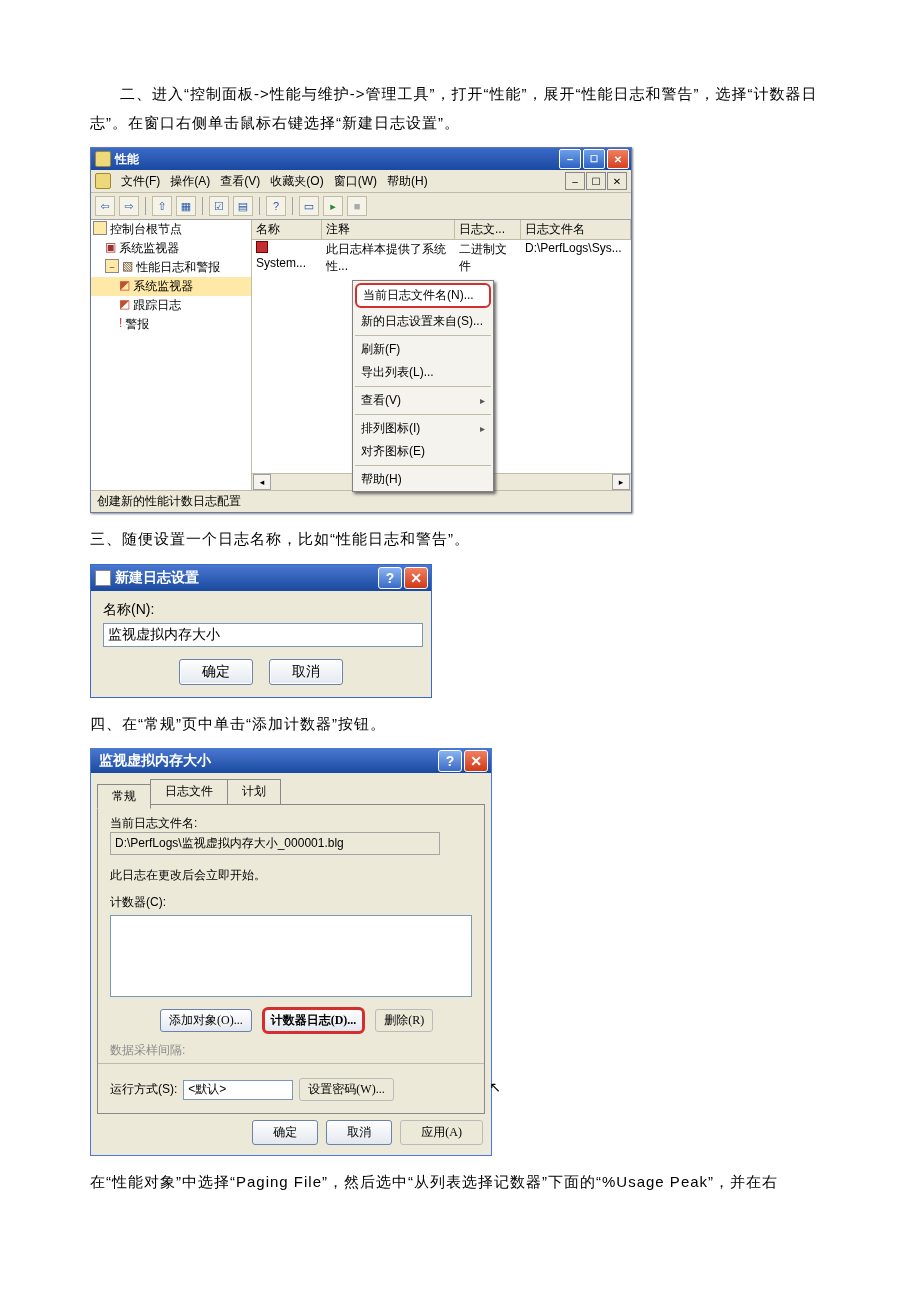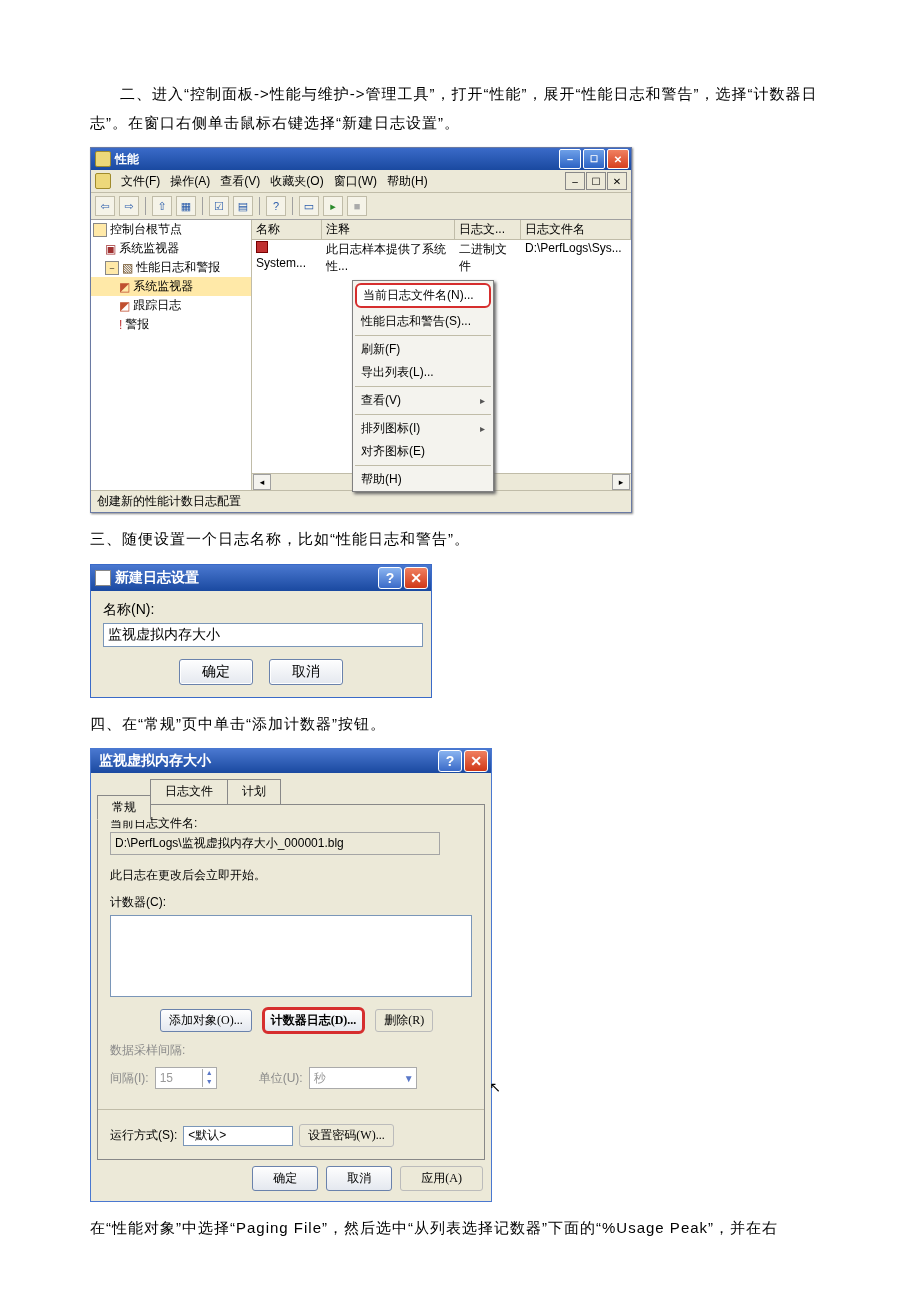"控制台根节点" .tree-item { align-items: center -> none }
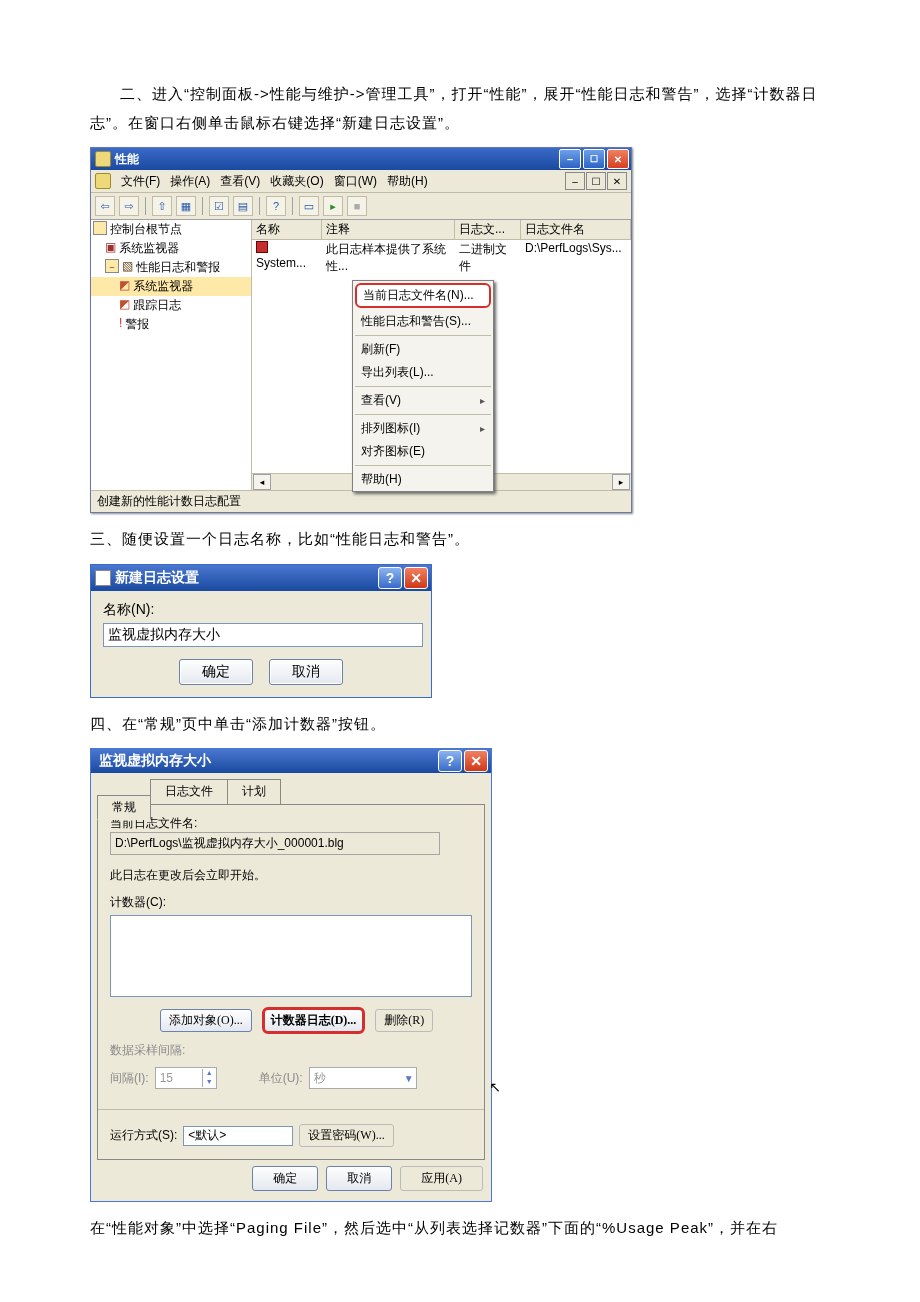"性能日志和警告(S)..." div.row { text: 性能日志和警告 -> 新的日志设置来自 }
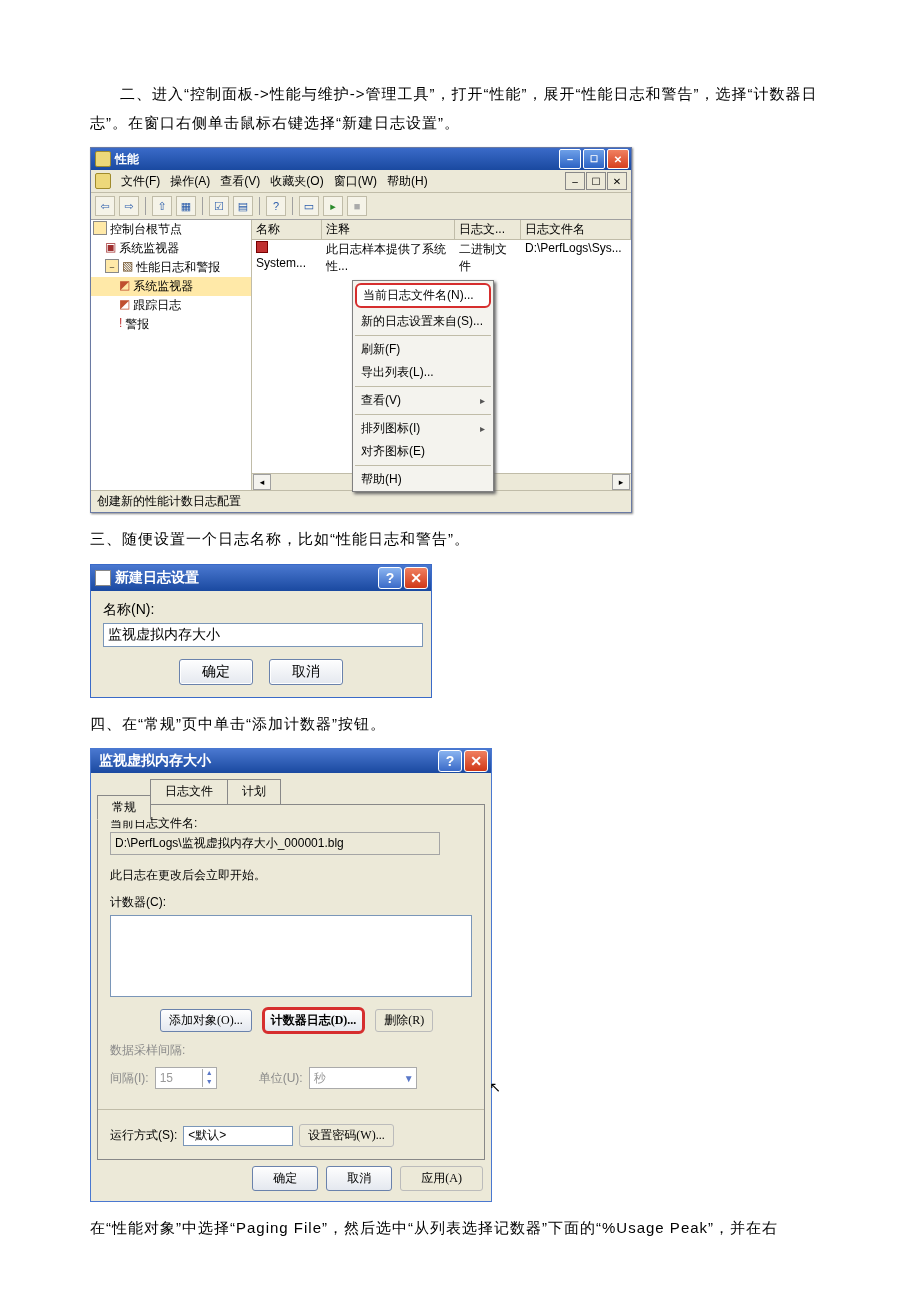"常规" .tab3.active { top: 16px -> 5px }
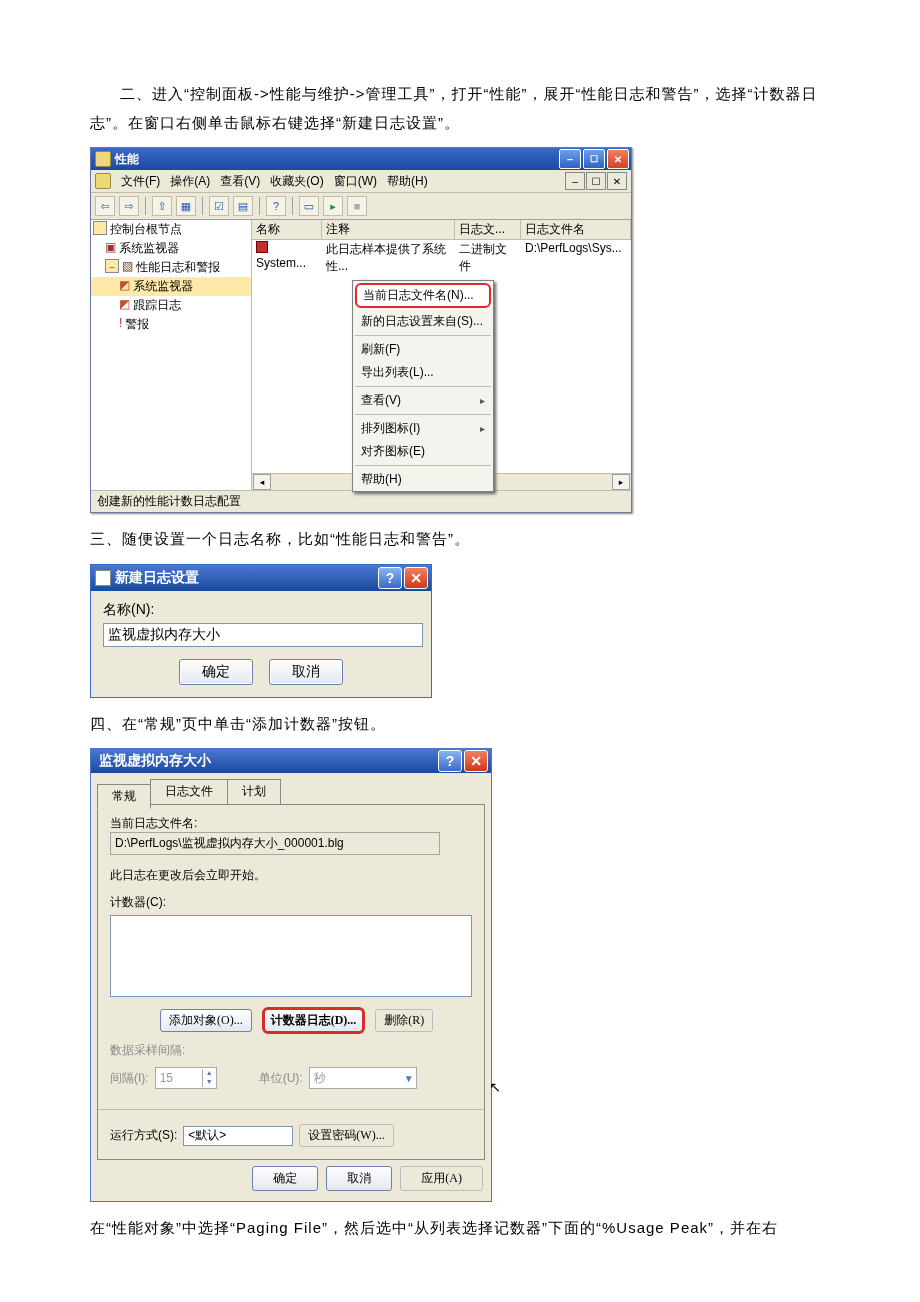"间隔(I):" div.fld { html: <div> <span>间隔(I):</span> <span> <span>15</span> <span> <span>▲</span> <span>▼</span> </span> </span> <span></span> <span>单位(U):</span> <span> <span>秒</span> <span>▼</span> </span> </div> -> none }
